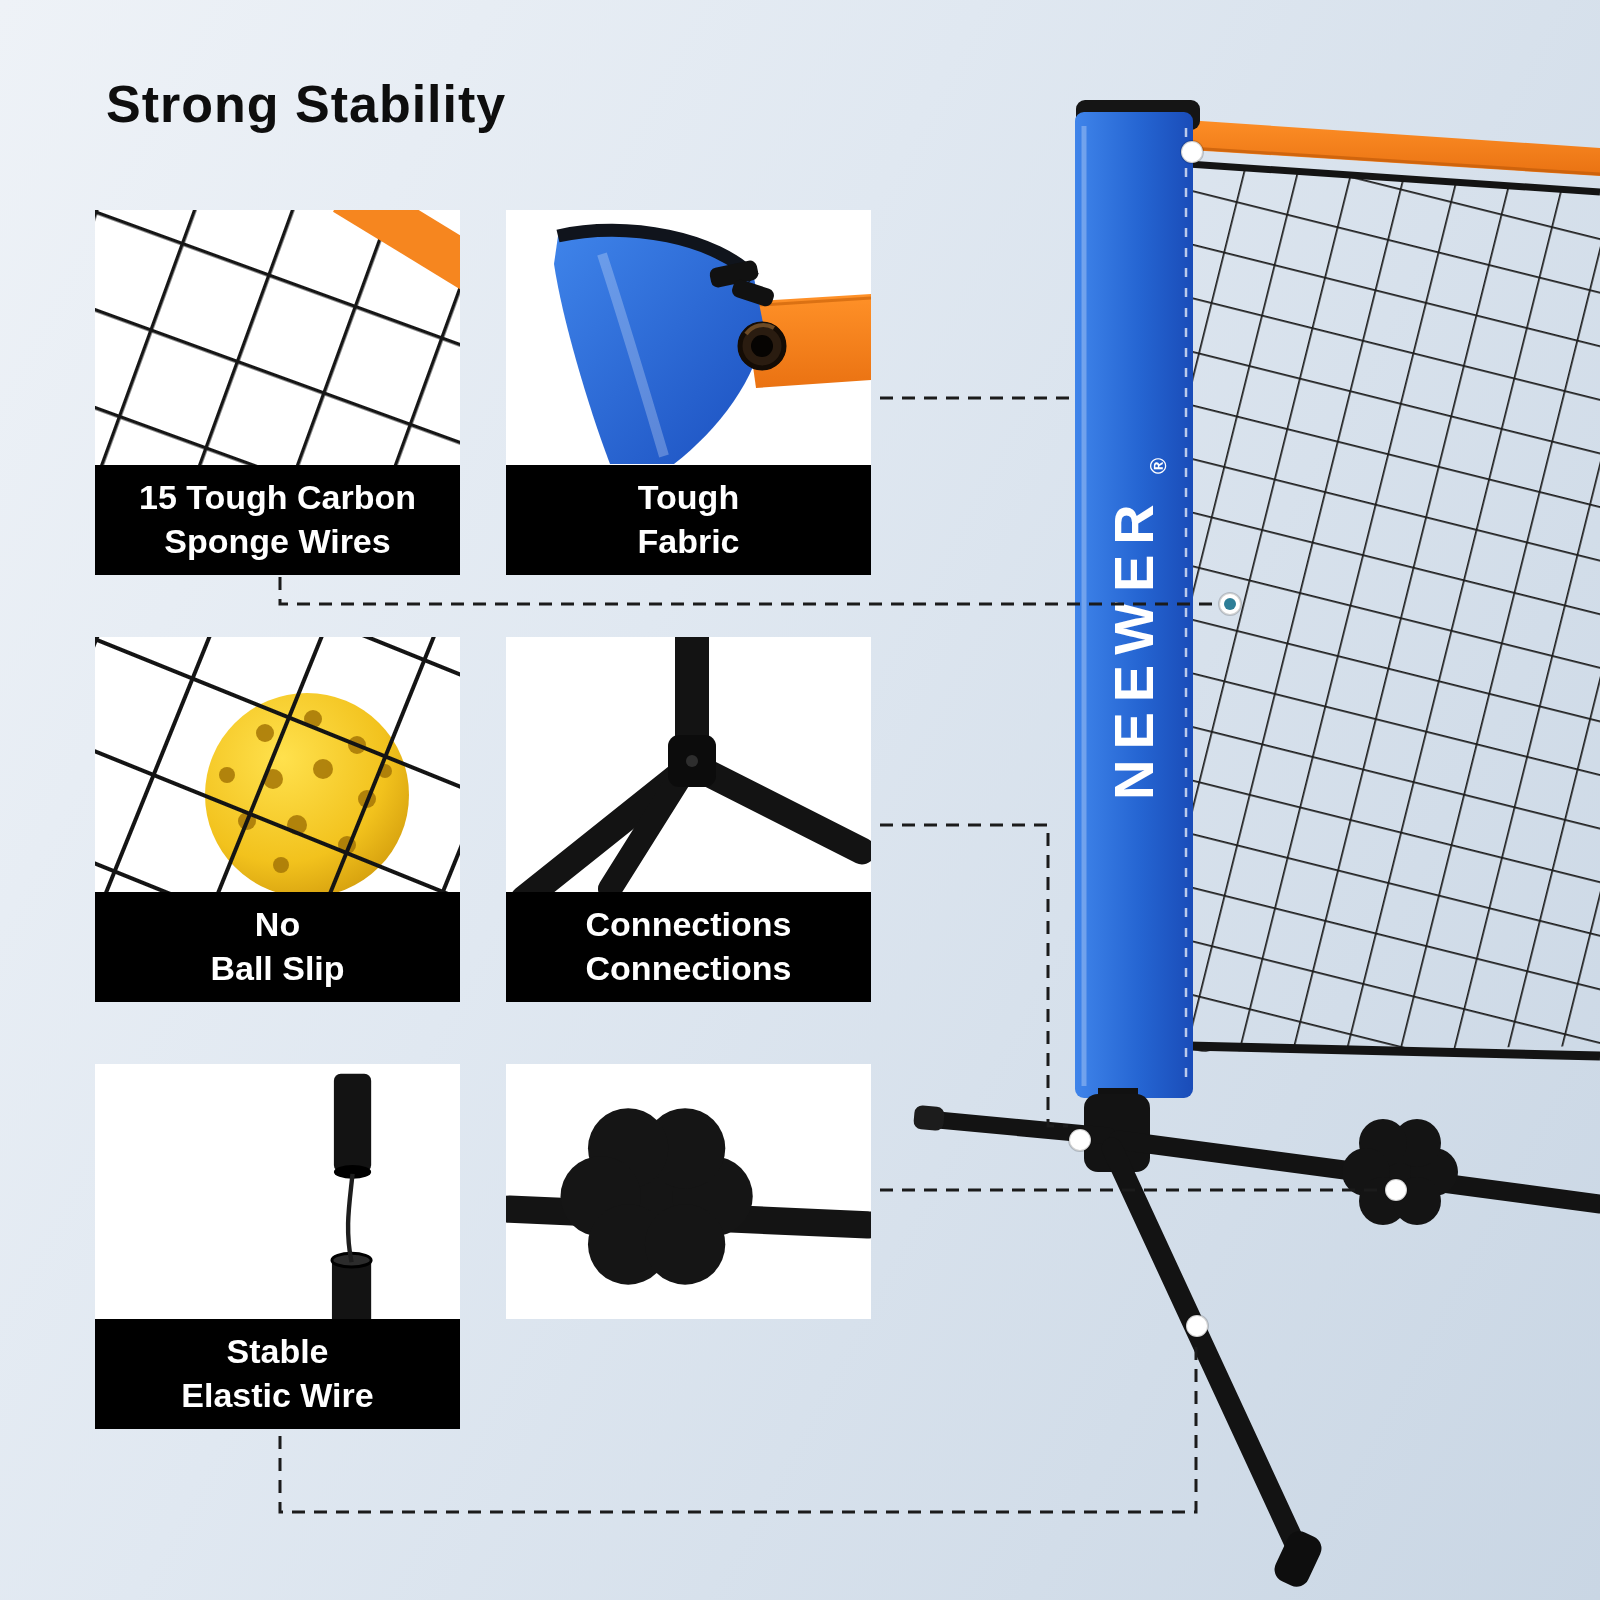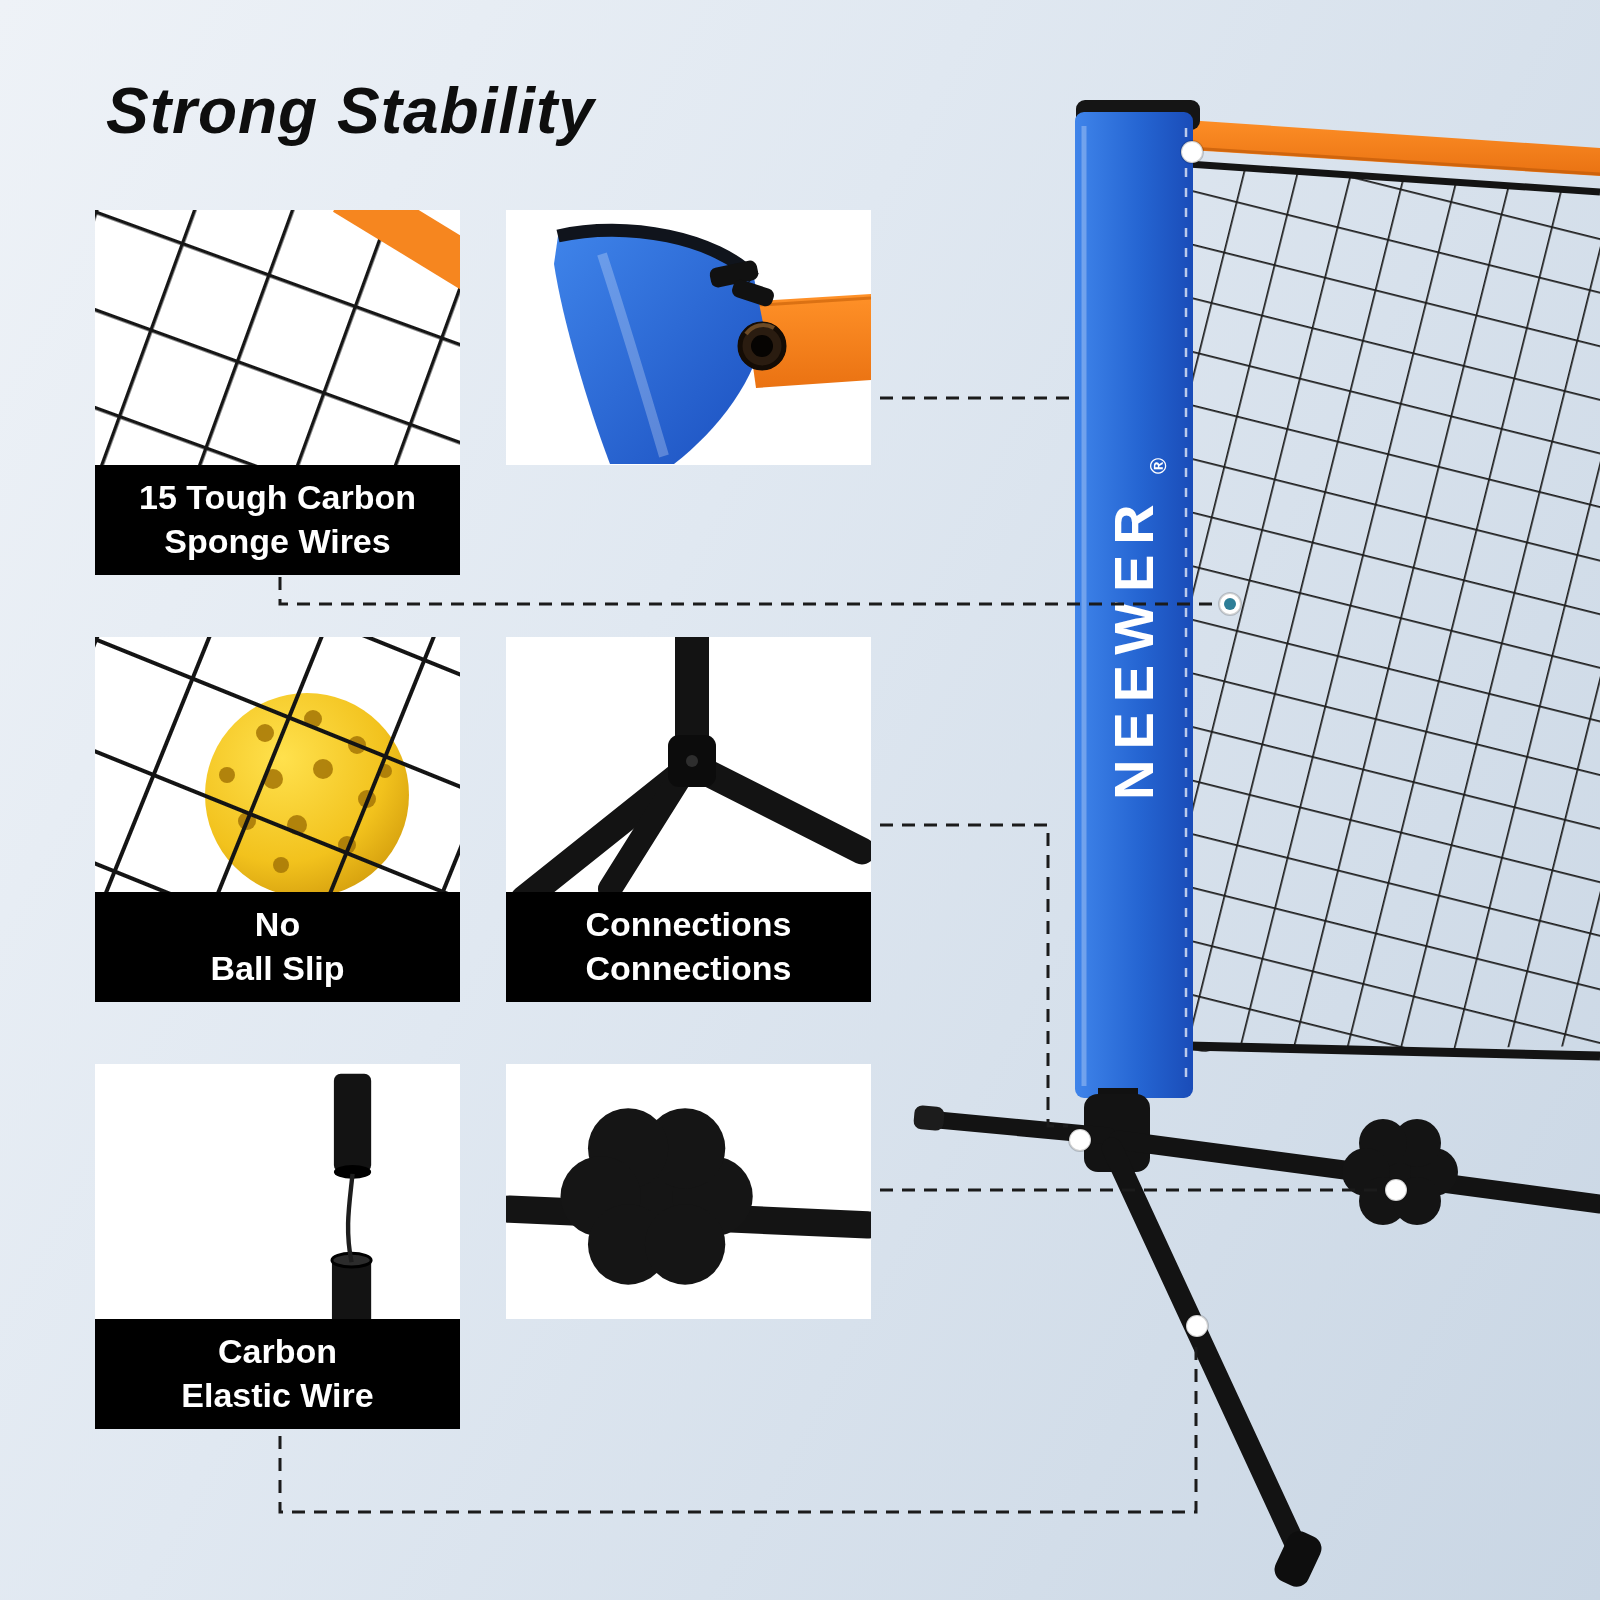"Strong Stability" .title { font-size: 64px -> 52px; font-style: italic -> none }
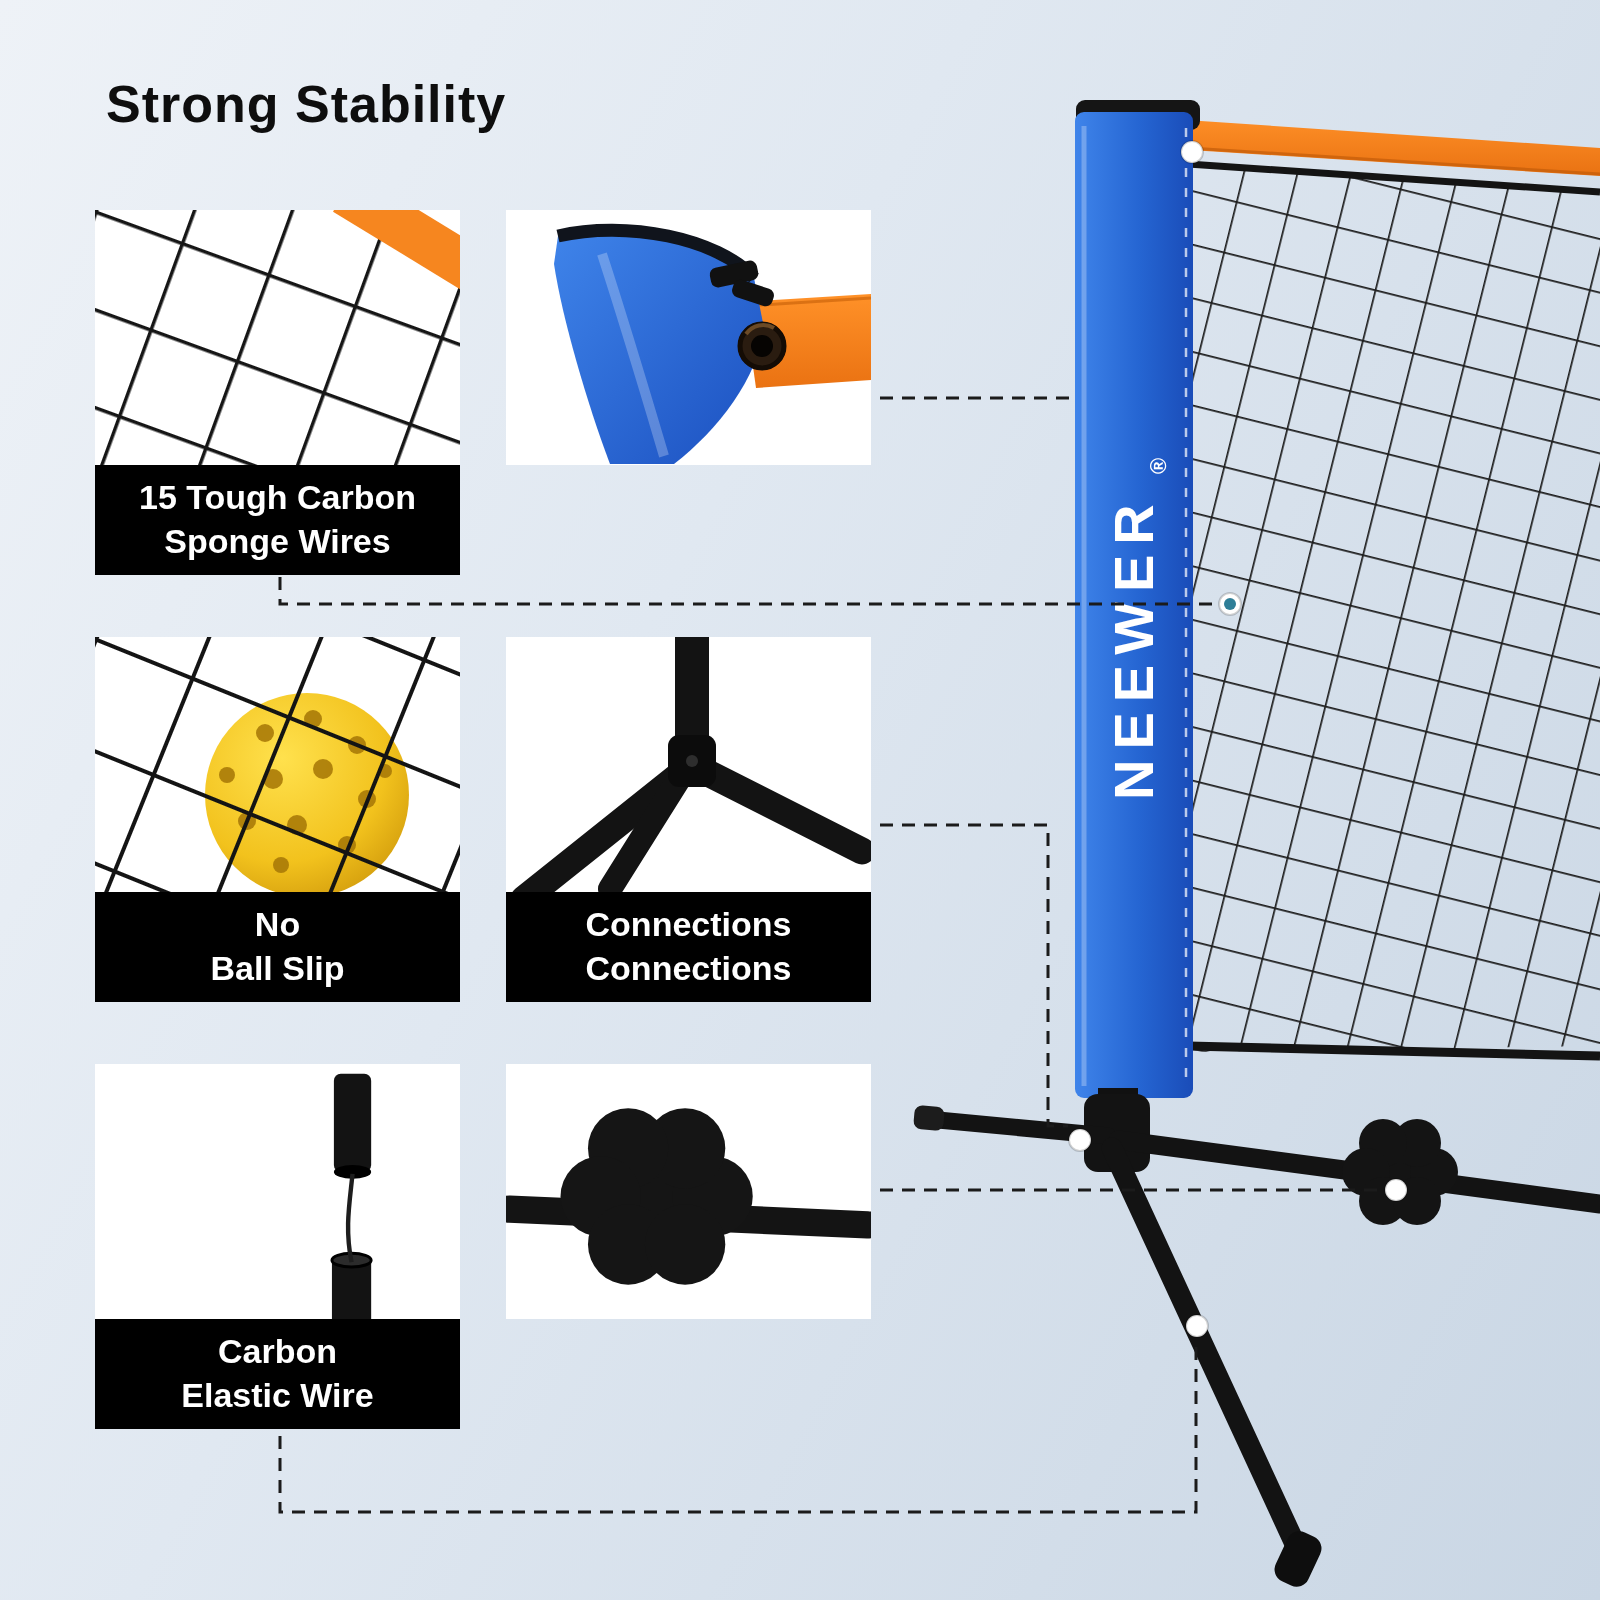"Tough" div.tile-cap { html: none -> <div> <span>Tough</span> <span>Fabric</span> </div> }
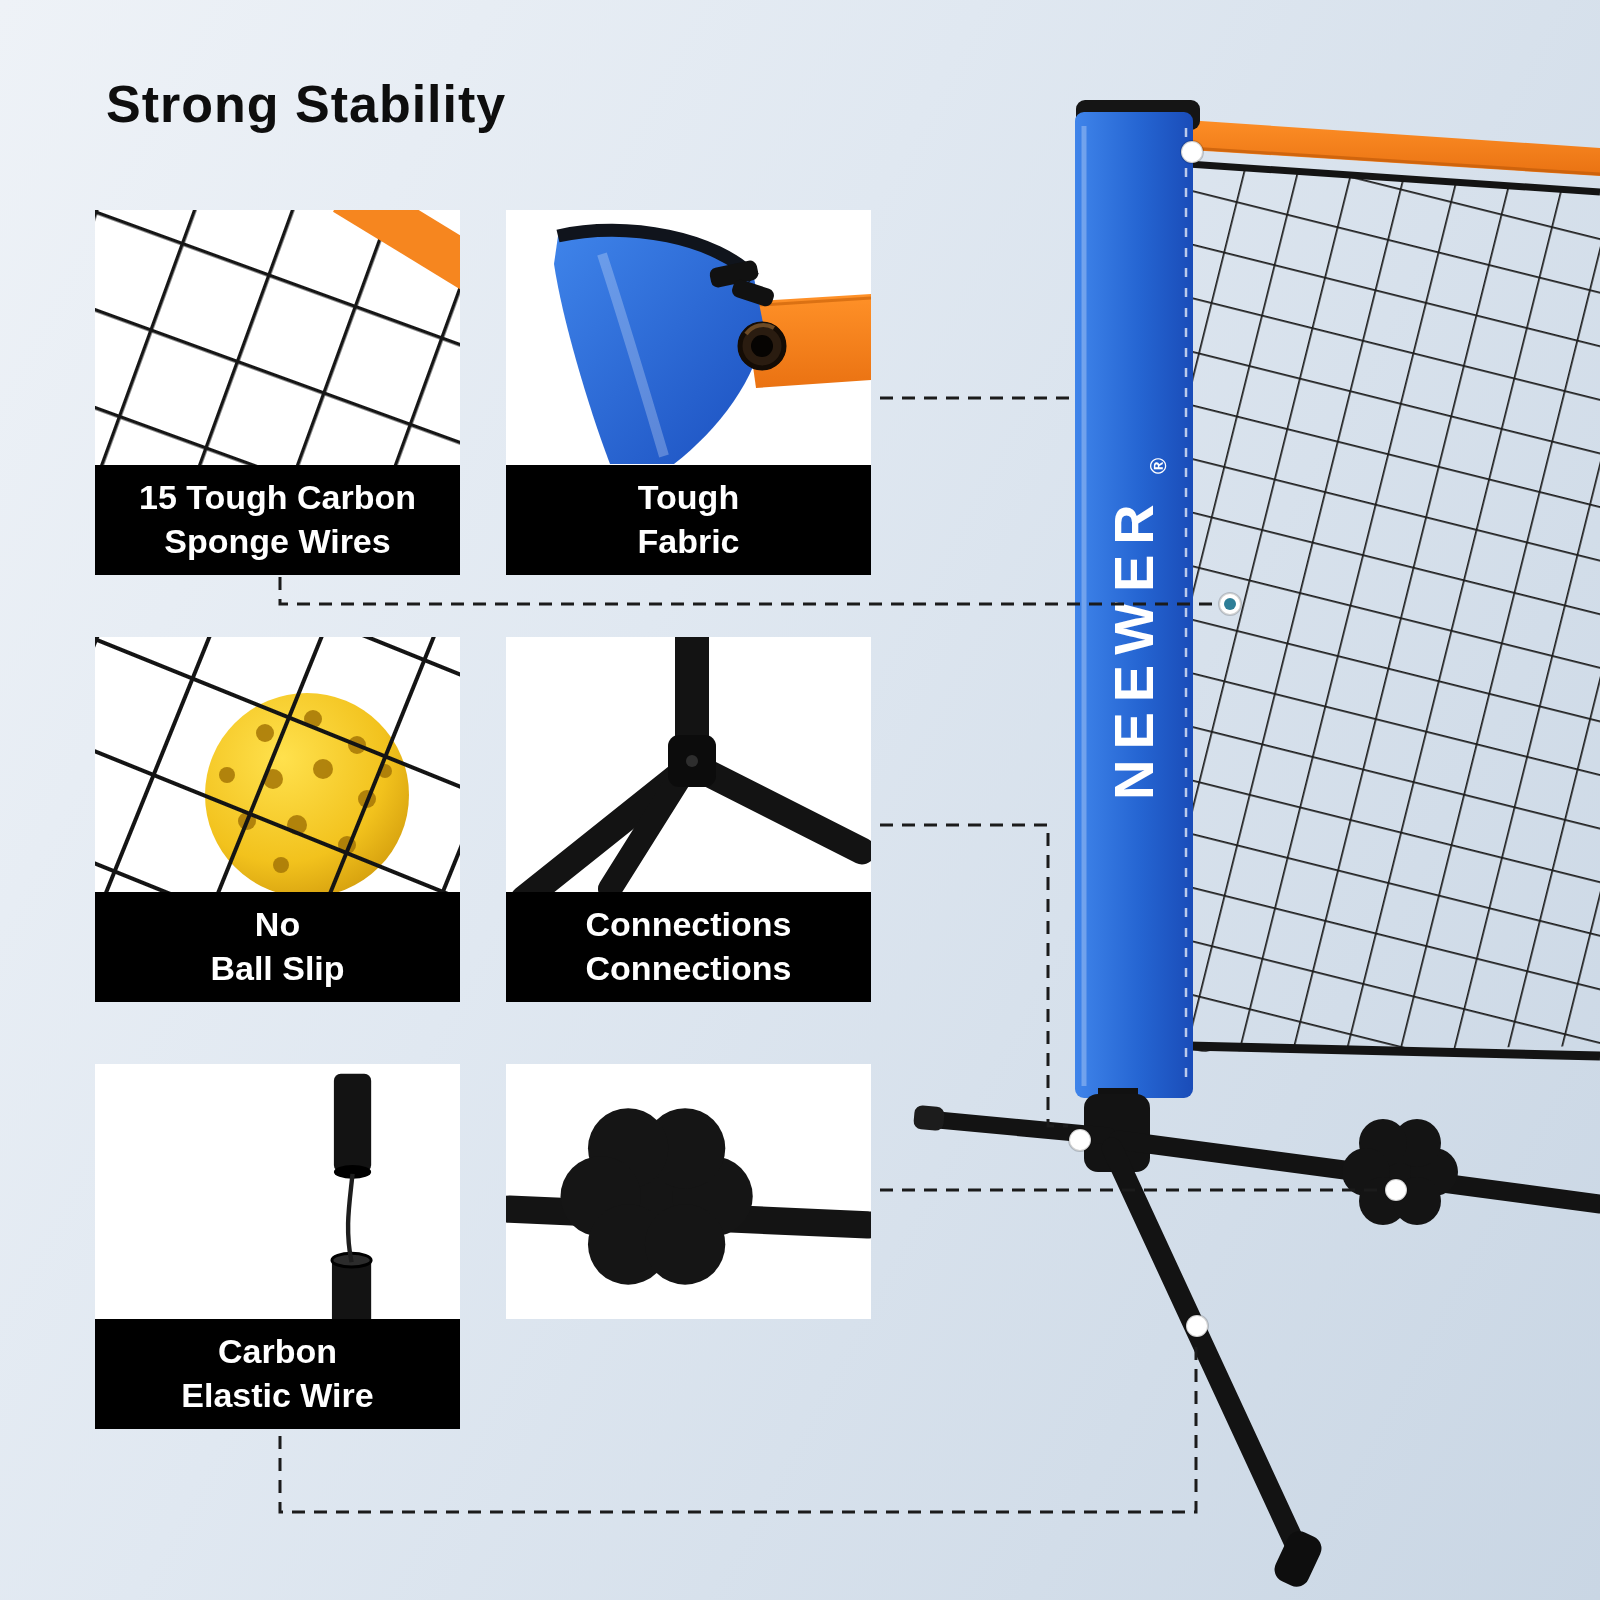"Carbon" span { text: Carbon -> Stable }
